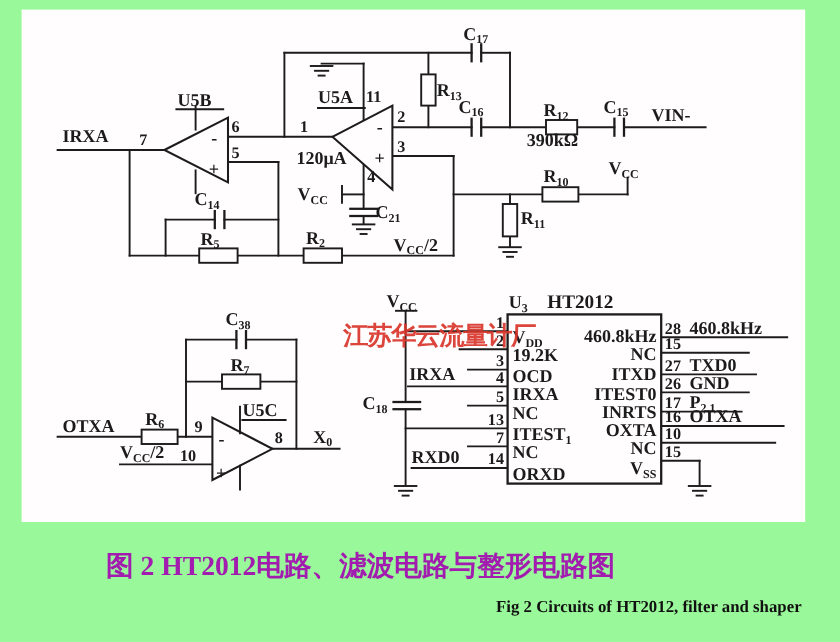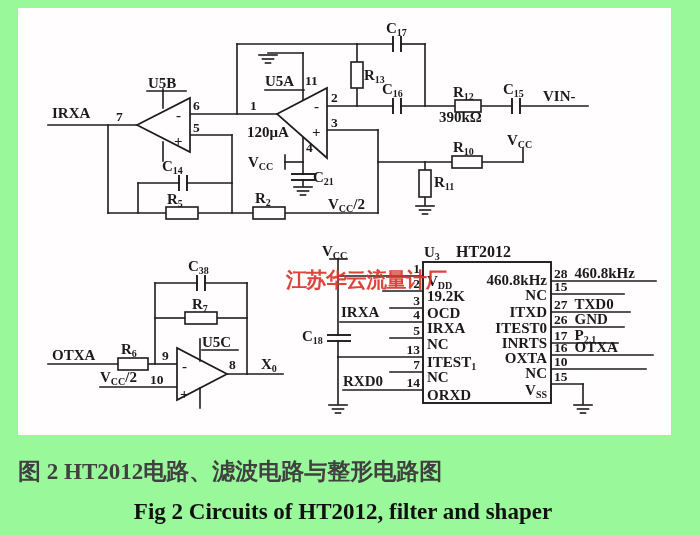"图 2 HT2012电路、滤波电路与整形电路图" .cap-zh { color: #404040 -> #a21caf; text-align: left -> center }
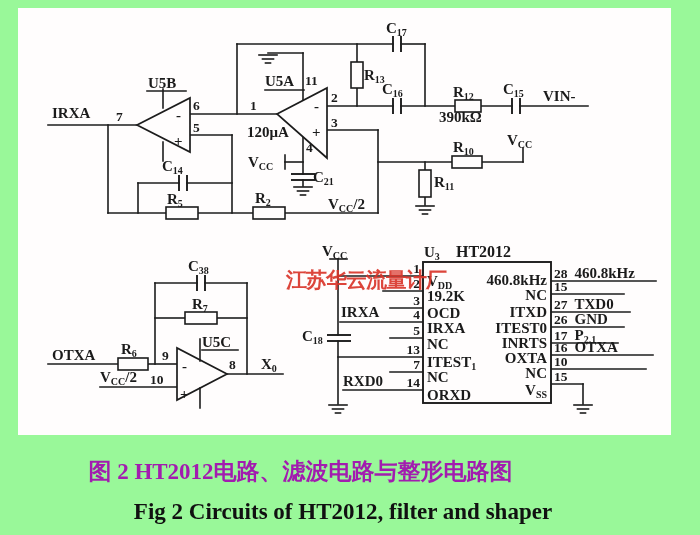"Fig 2 Circuits of HT2012," .cap-en { font-size: 23px -> 14px; text-align: center -> right }
